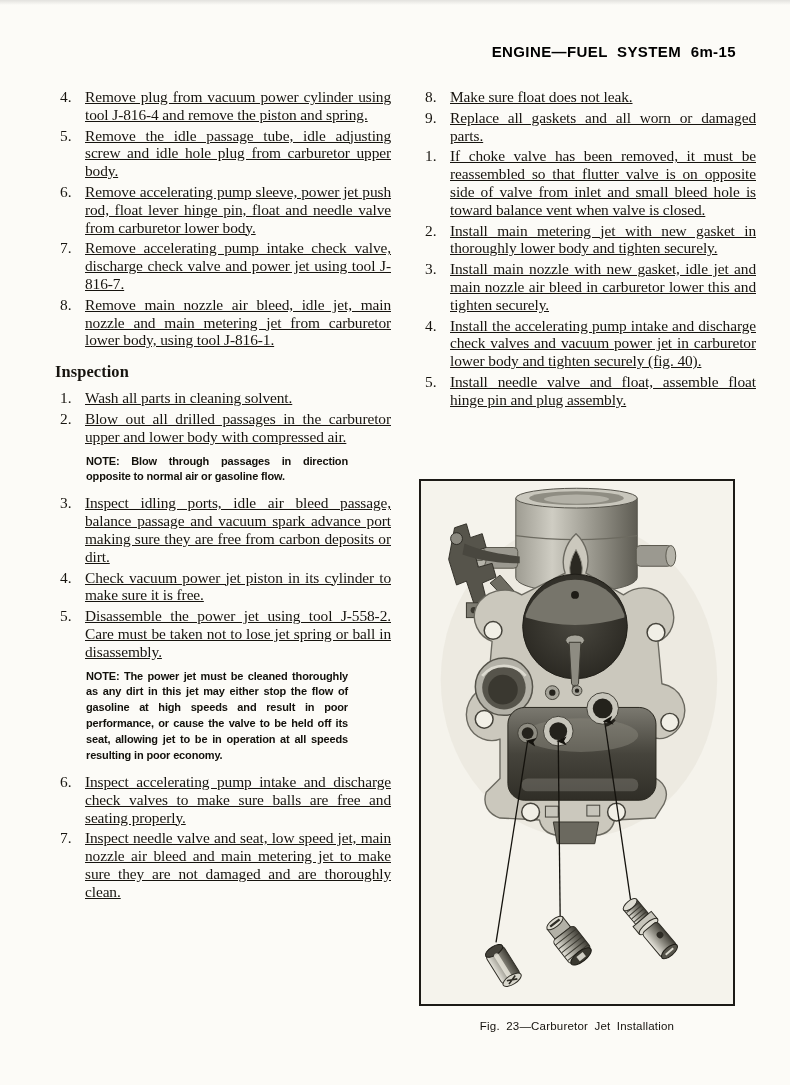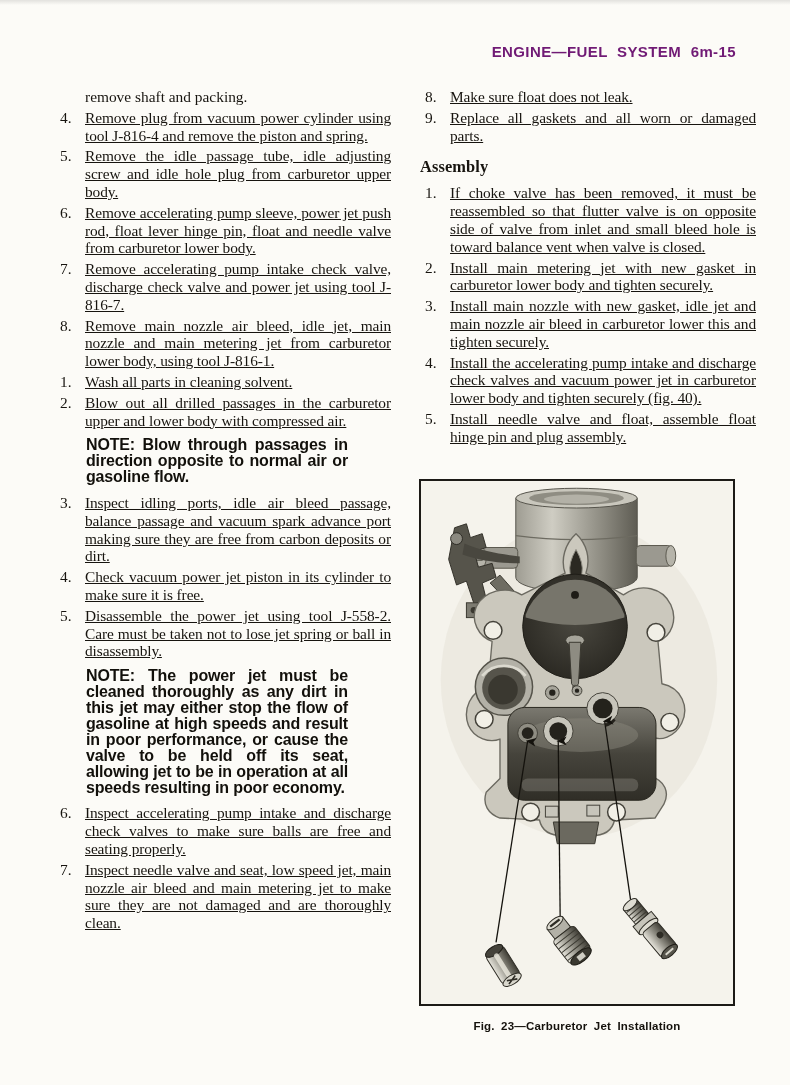"ENGINE—FUEL SYSTEM 6m-15" .page-header { color: #701a75 -> #000000 }
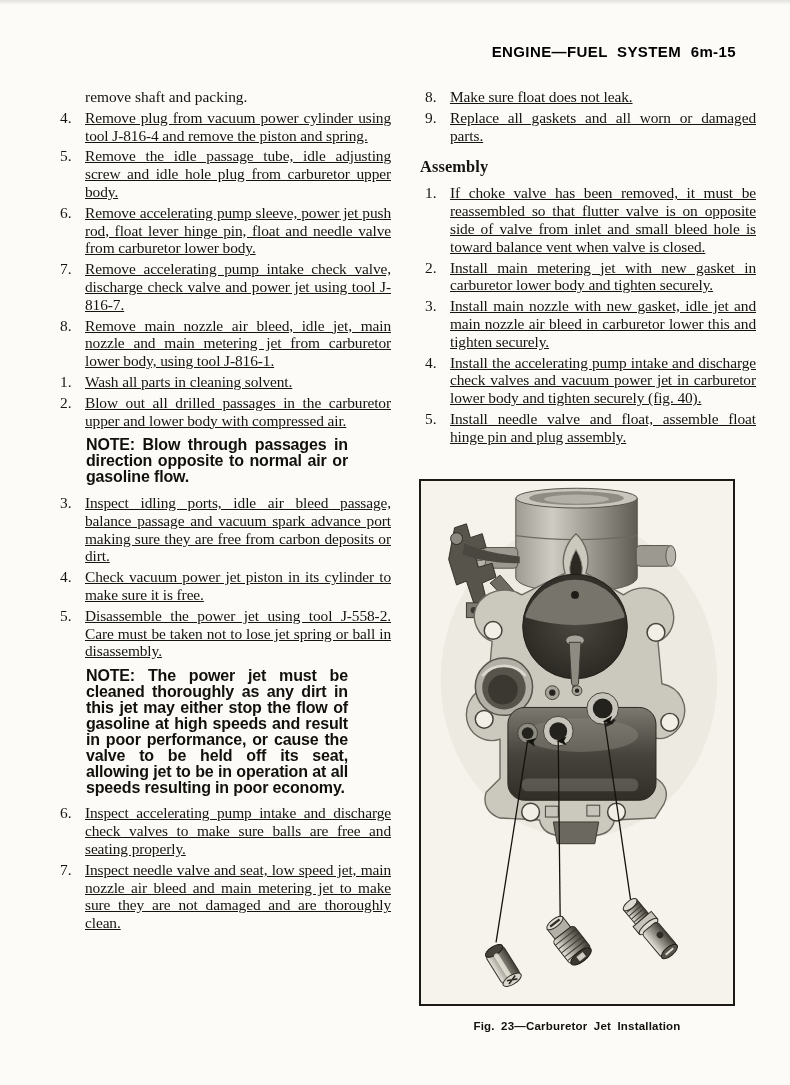"remove shaft and packing." p.cont { html: <p>remove shaft and packing.</p> -> none }
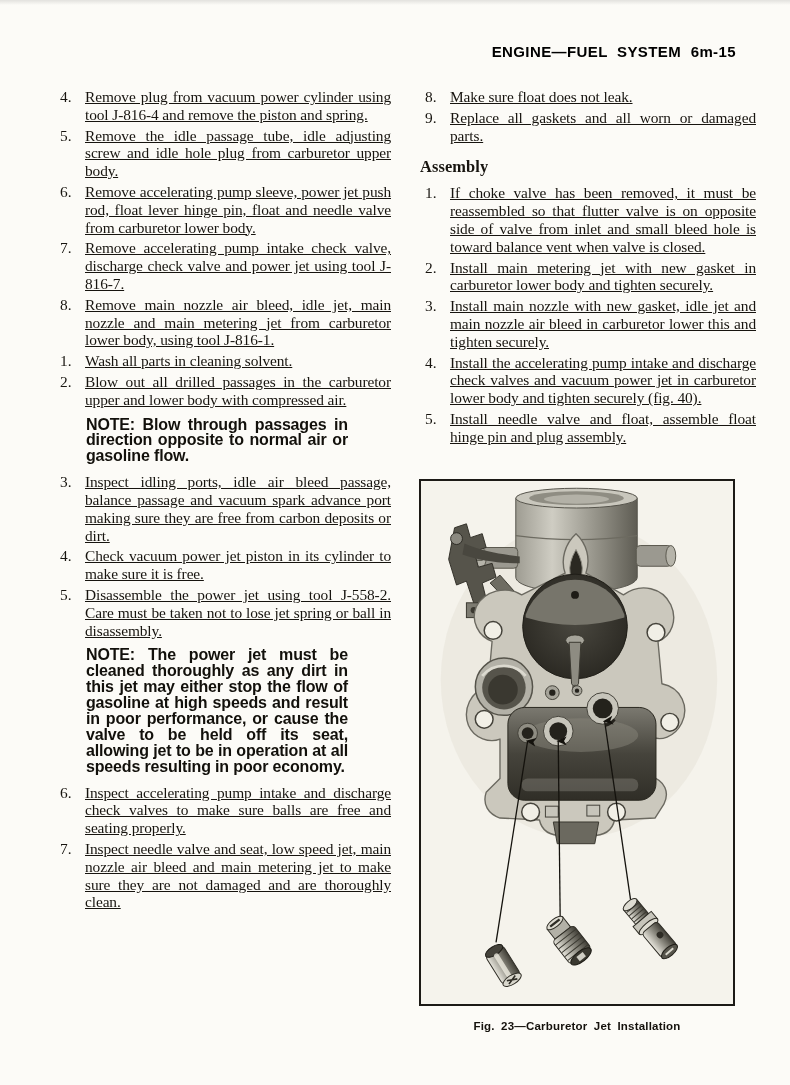"Assembly" h3.sec { html: <h3>Assembly</h3> -> none }
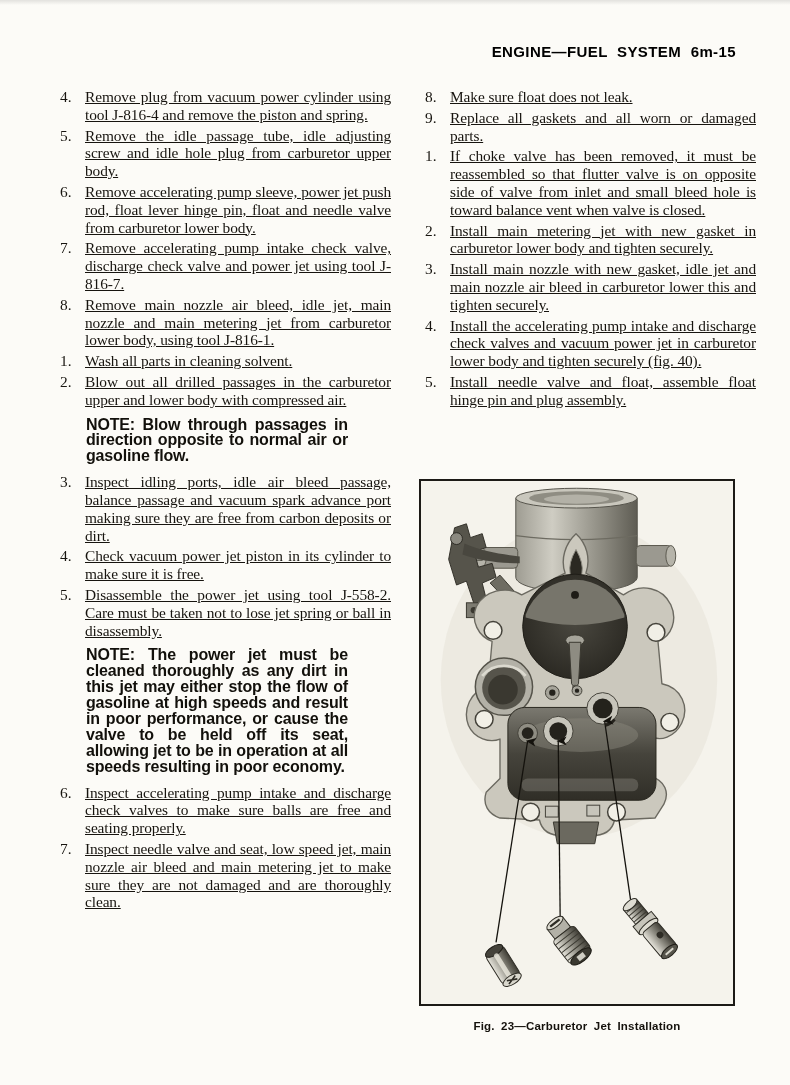"Install main metering jet with" span.txt { text: carburetor -> thoroughly }
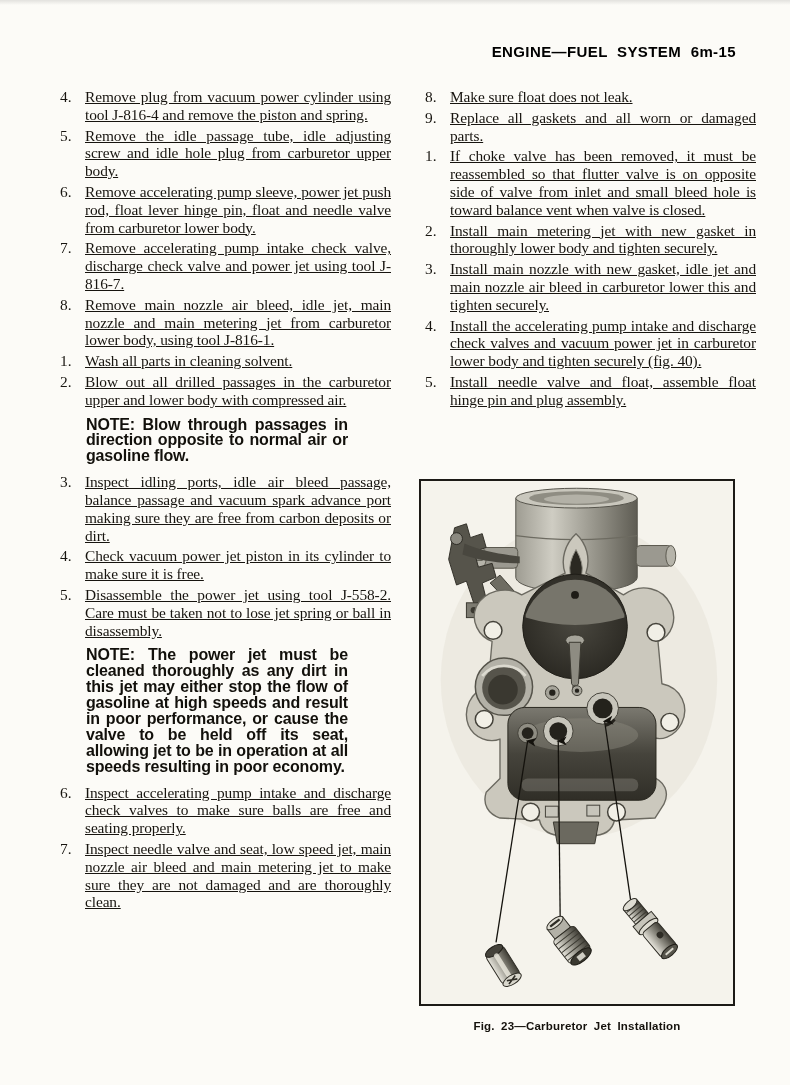"Inspection" h3.sec { html: none -> <h3>Inspection</h3> }
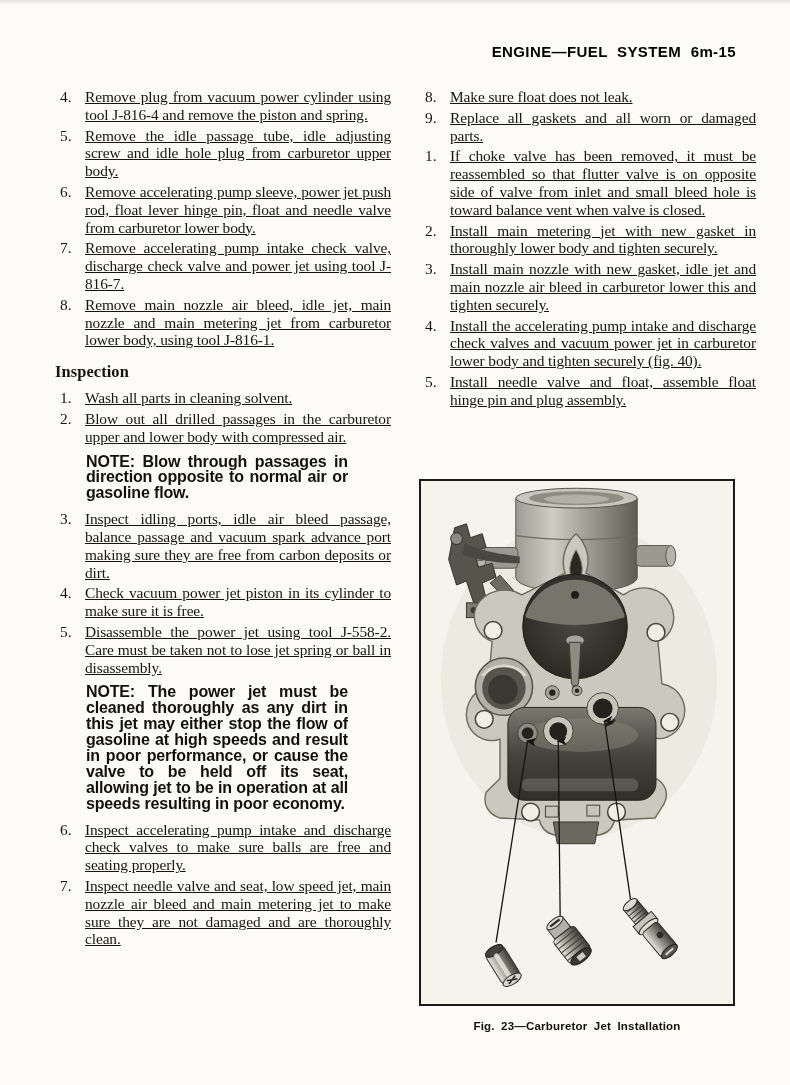"NOTE: Blow through passages in" .note { font-size: 16px -> 11px }
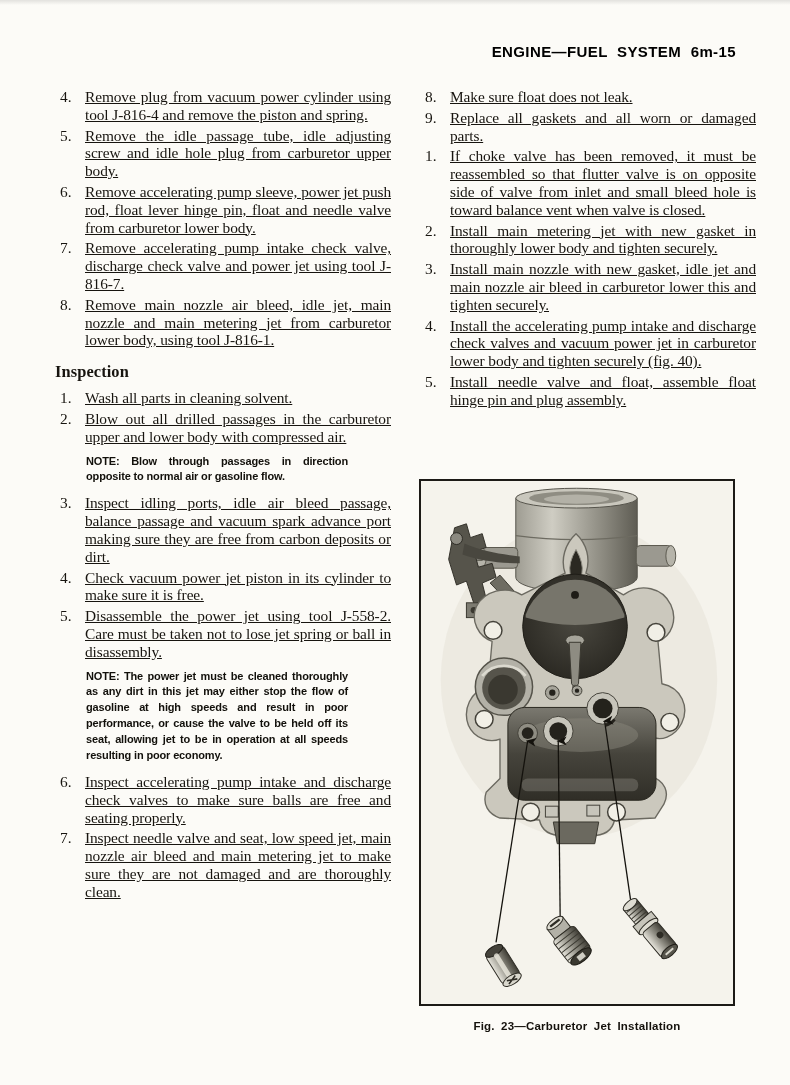"Fig. 23—Carburetor Jet Installation" .fig-caption { font-weight: bold -> normal }
